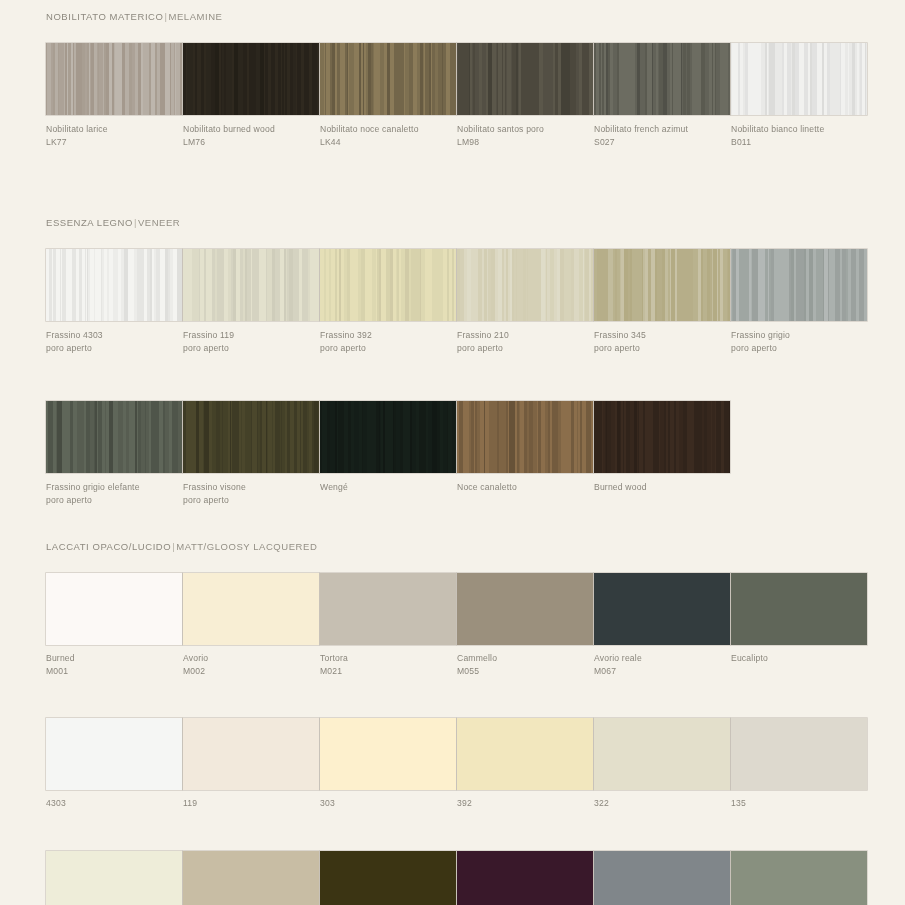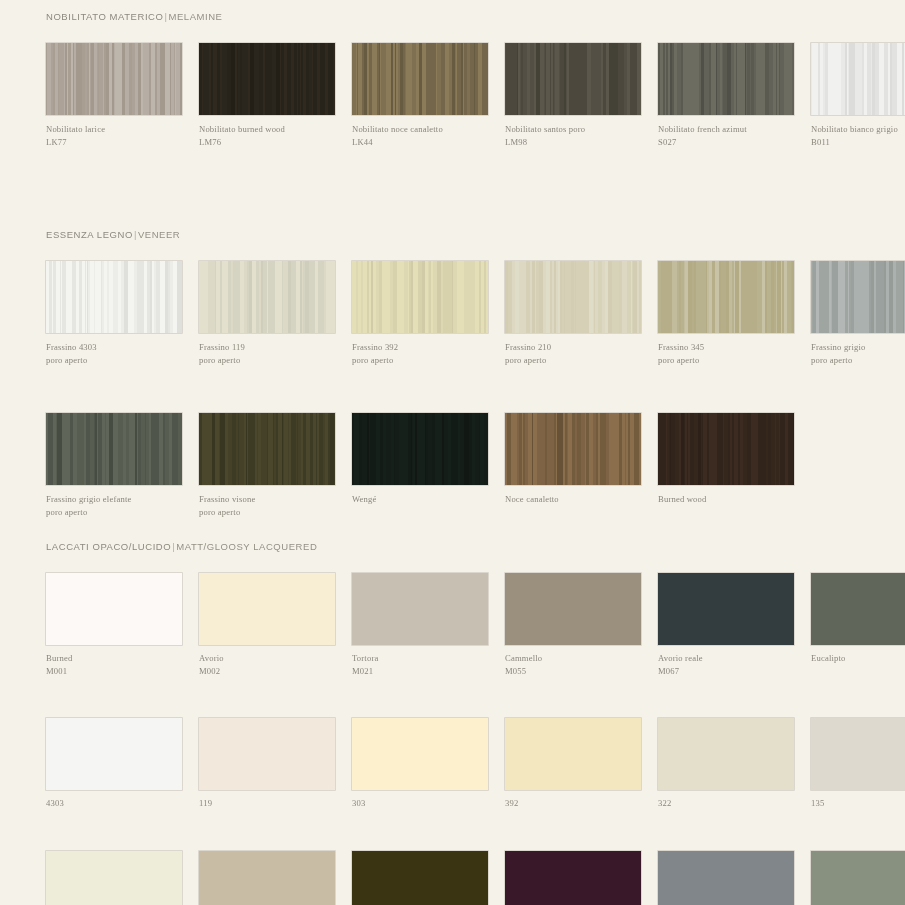"Nobilitato larice" .swatch-row { column-gap: 17px -> 1px; font-family: Liberation Serif, serif -> none }
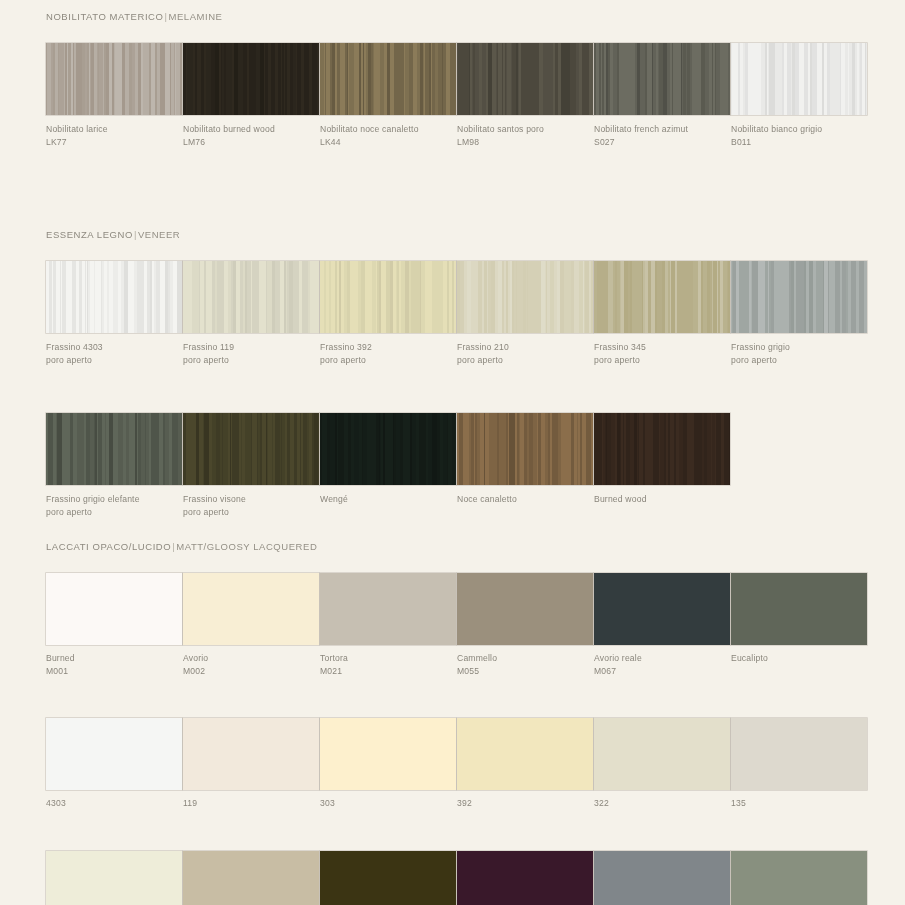"Nobilitato bianco grigio" span { text: grigio -> linette }
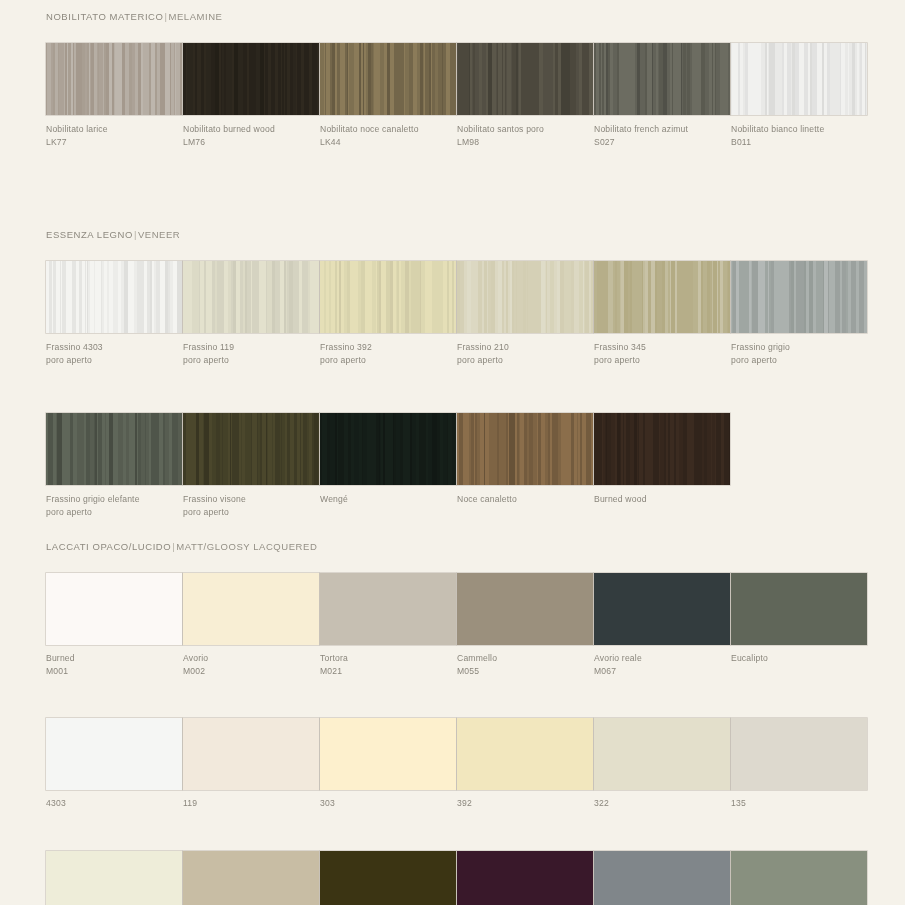"ESSENZA LEGNO|VENEER" #section-veneer { top: 229px -> 217px }
